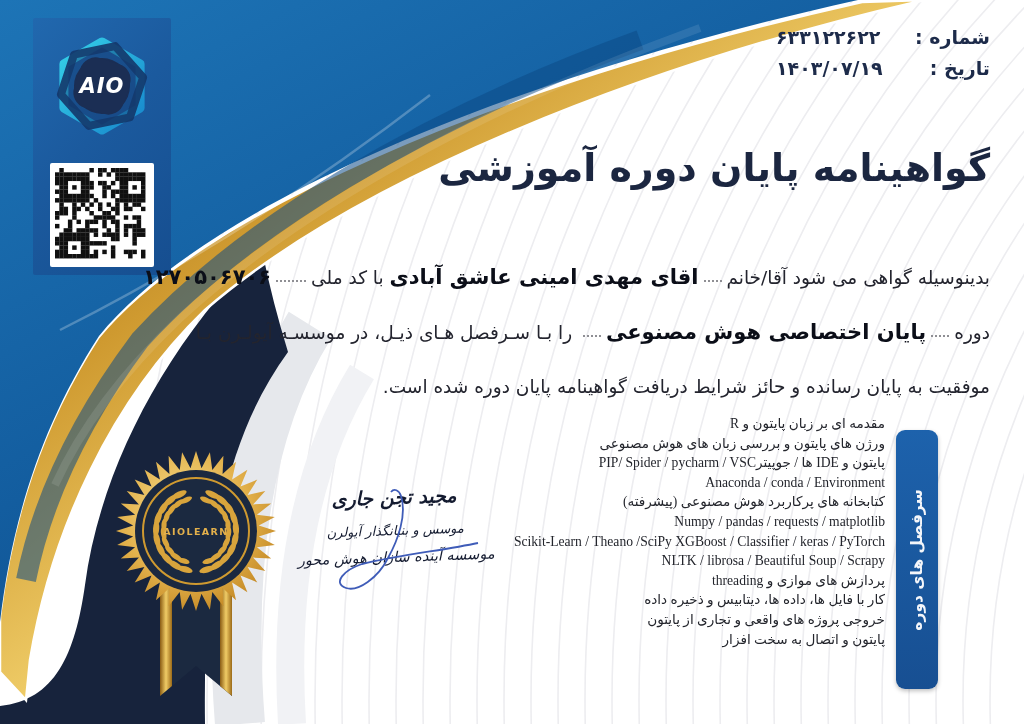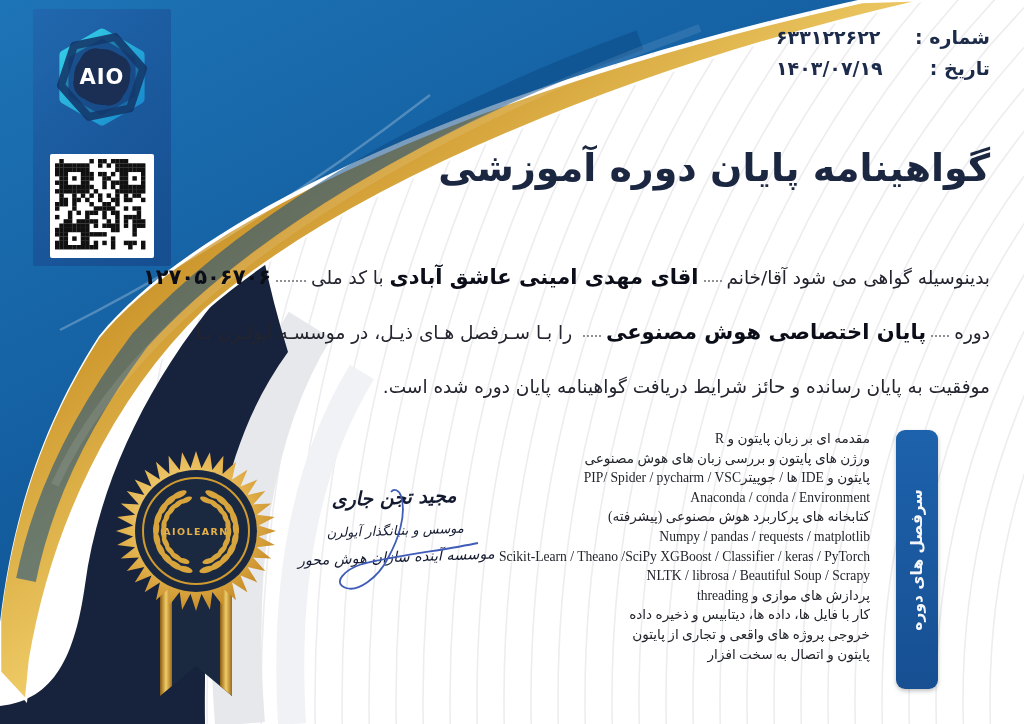"AIO" .brand-panel { font-style: none -> italic; top: 9px -> 18px }
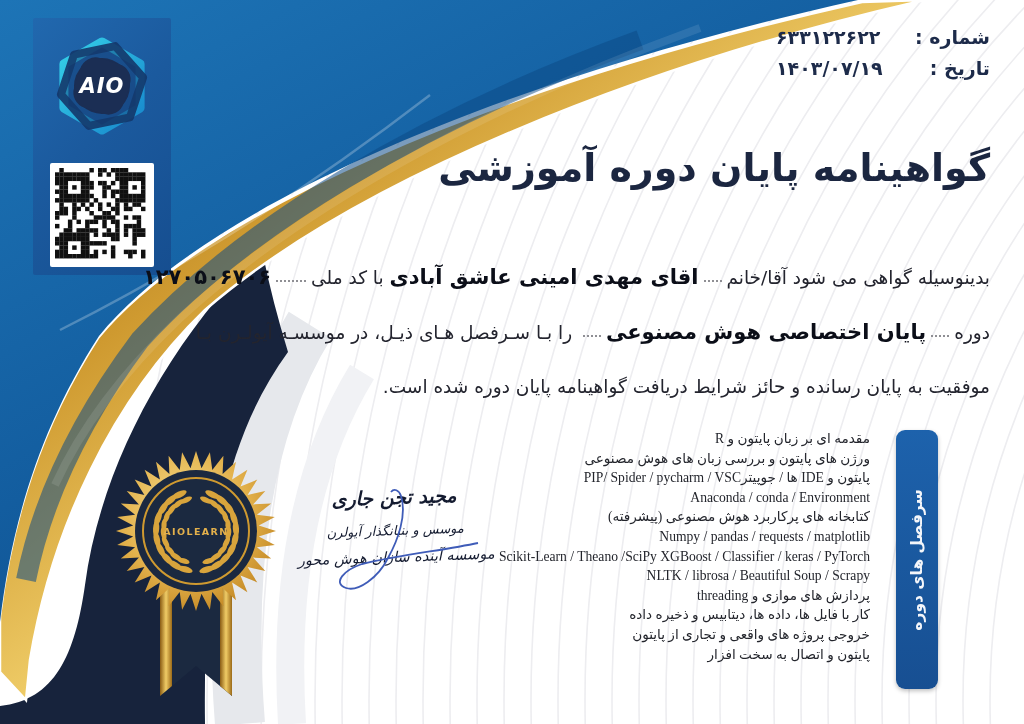"مقدمه ای بر زبان پایتون" .topics { margin: 16px -> 1px }
